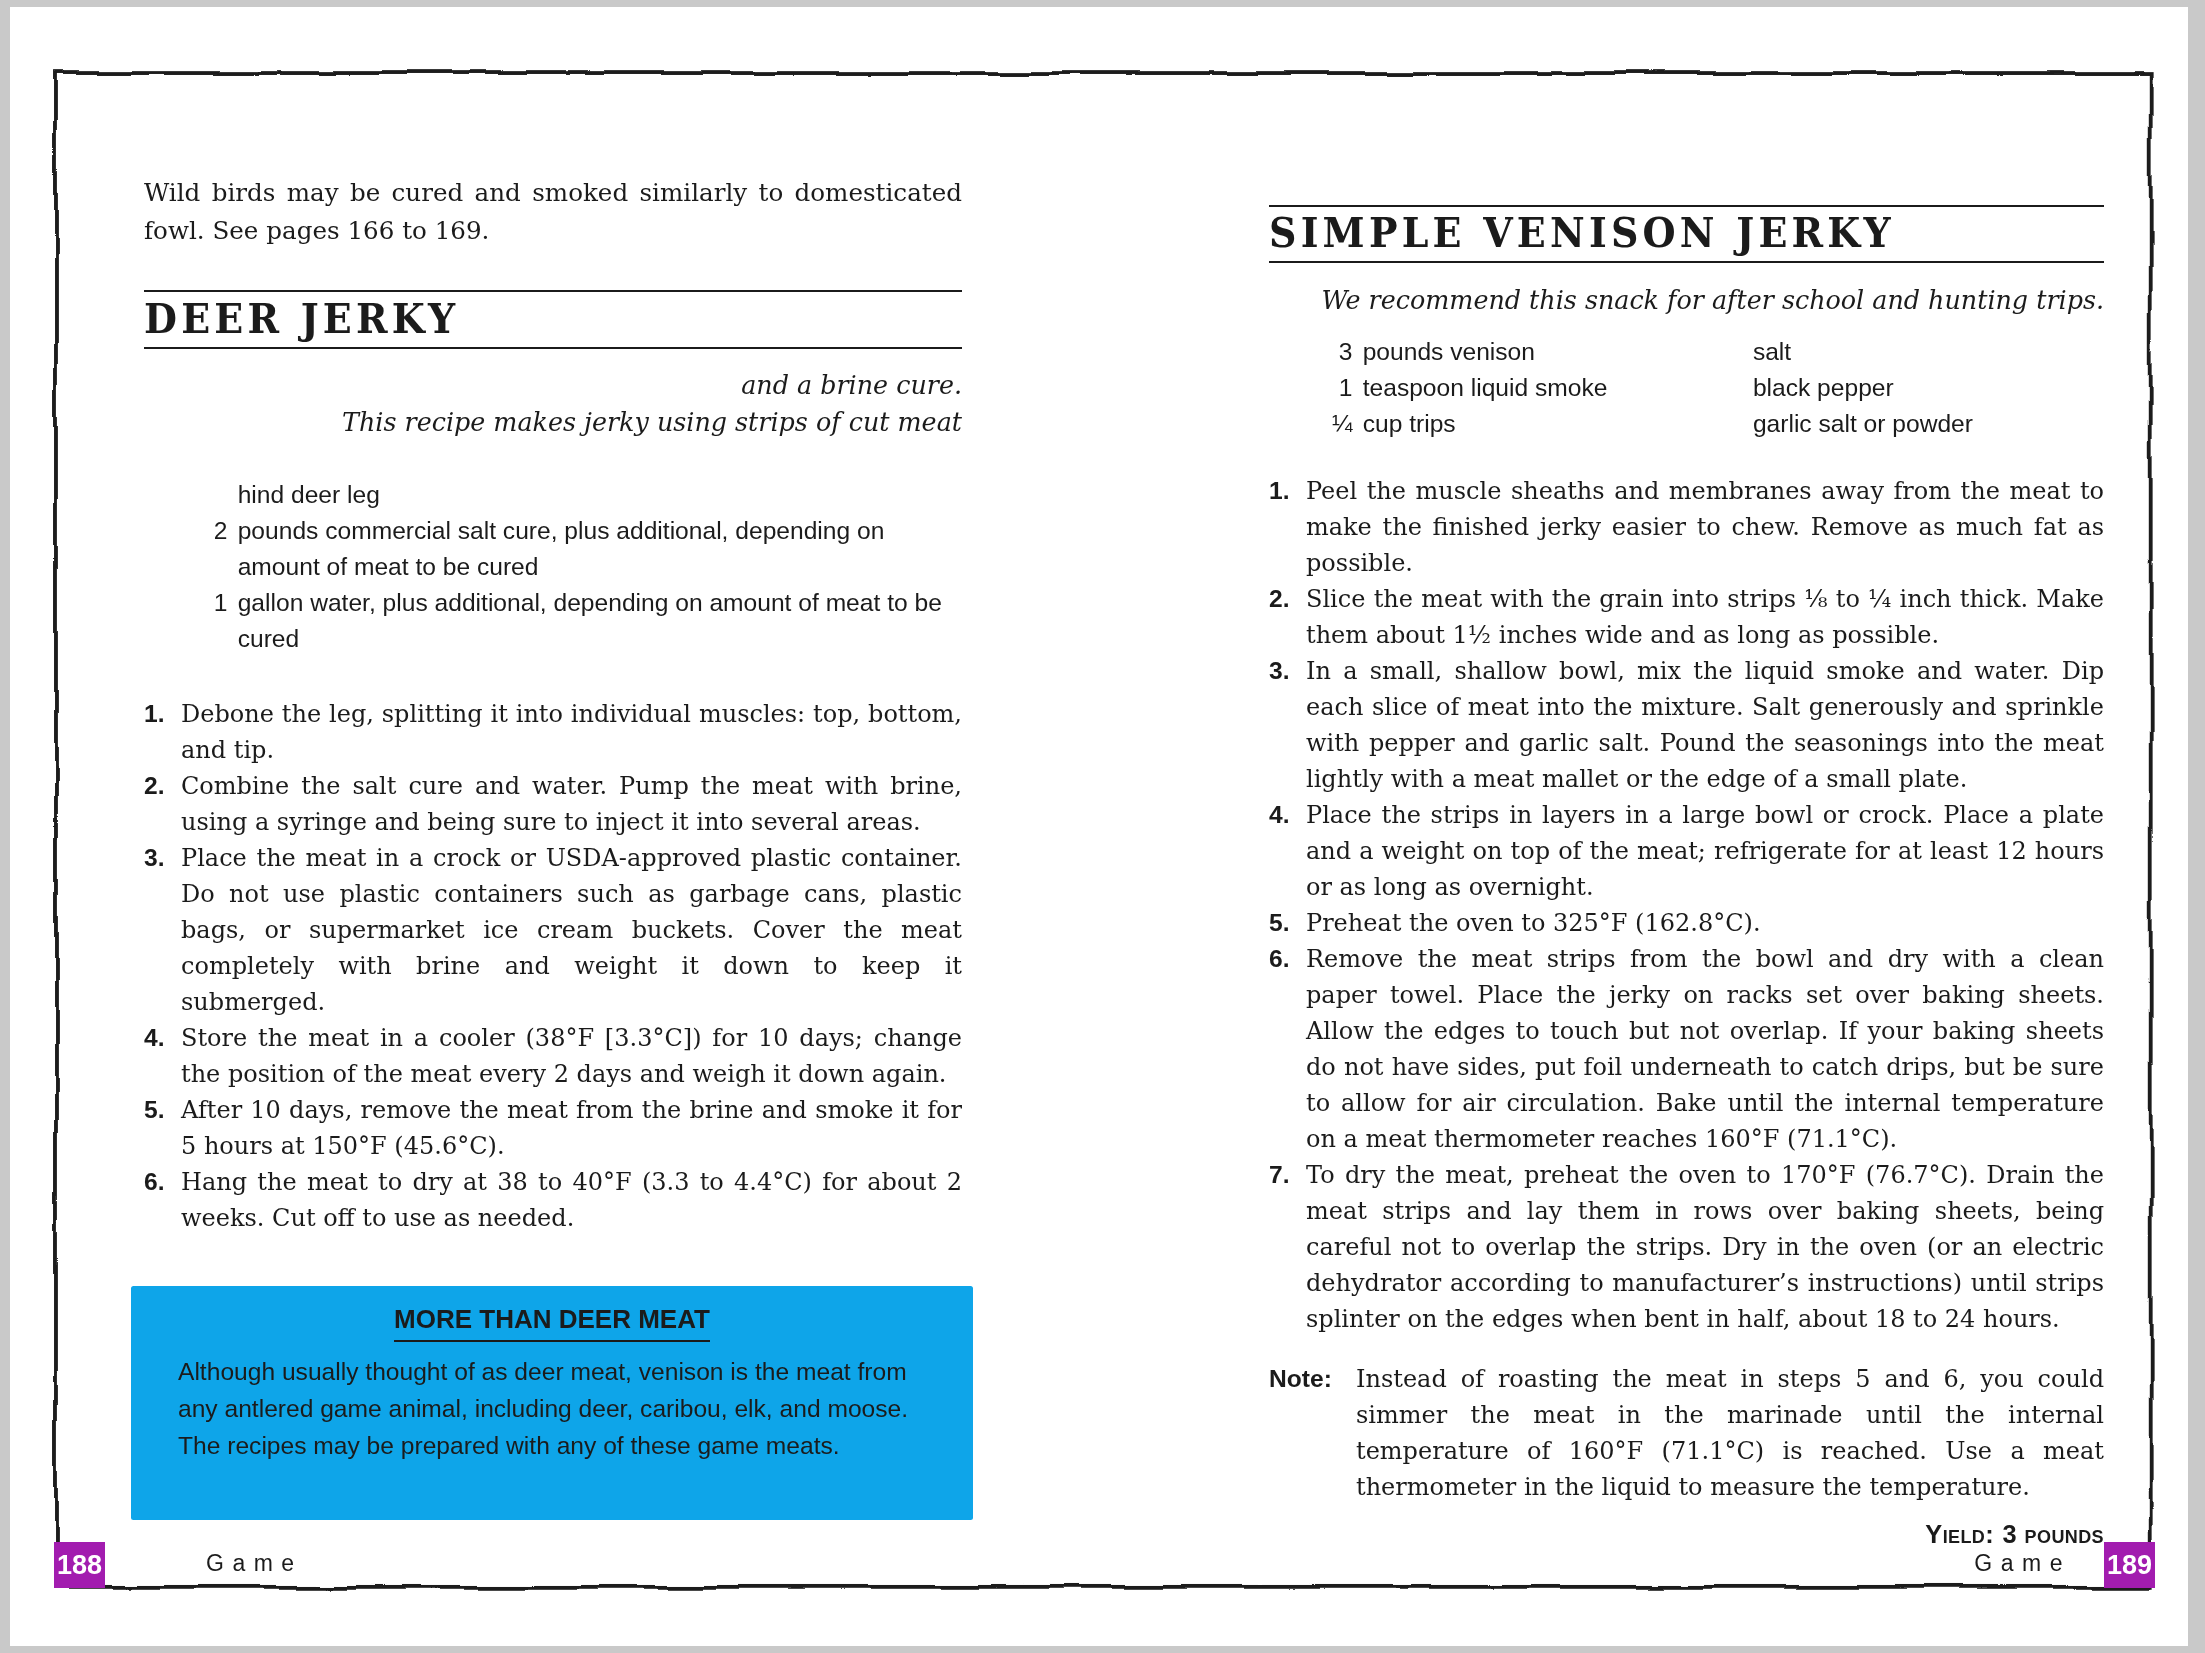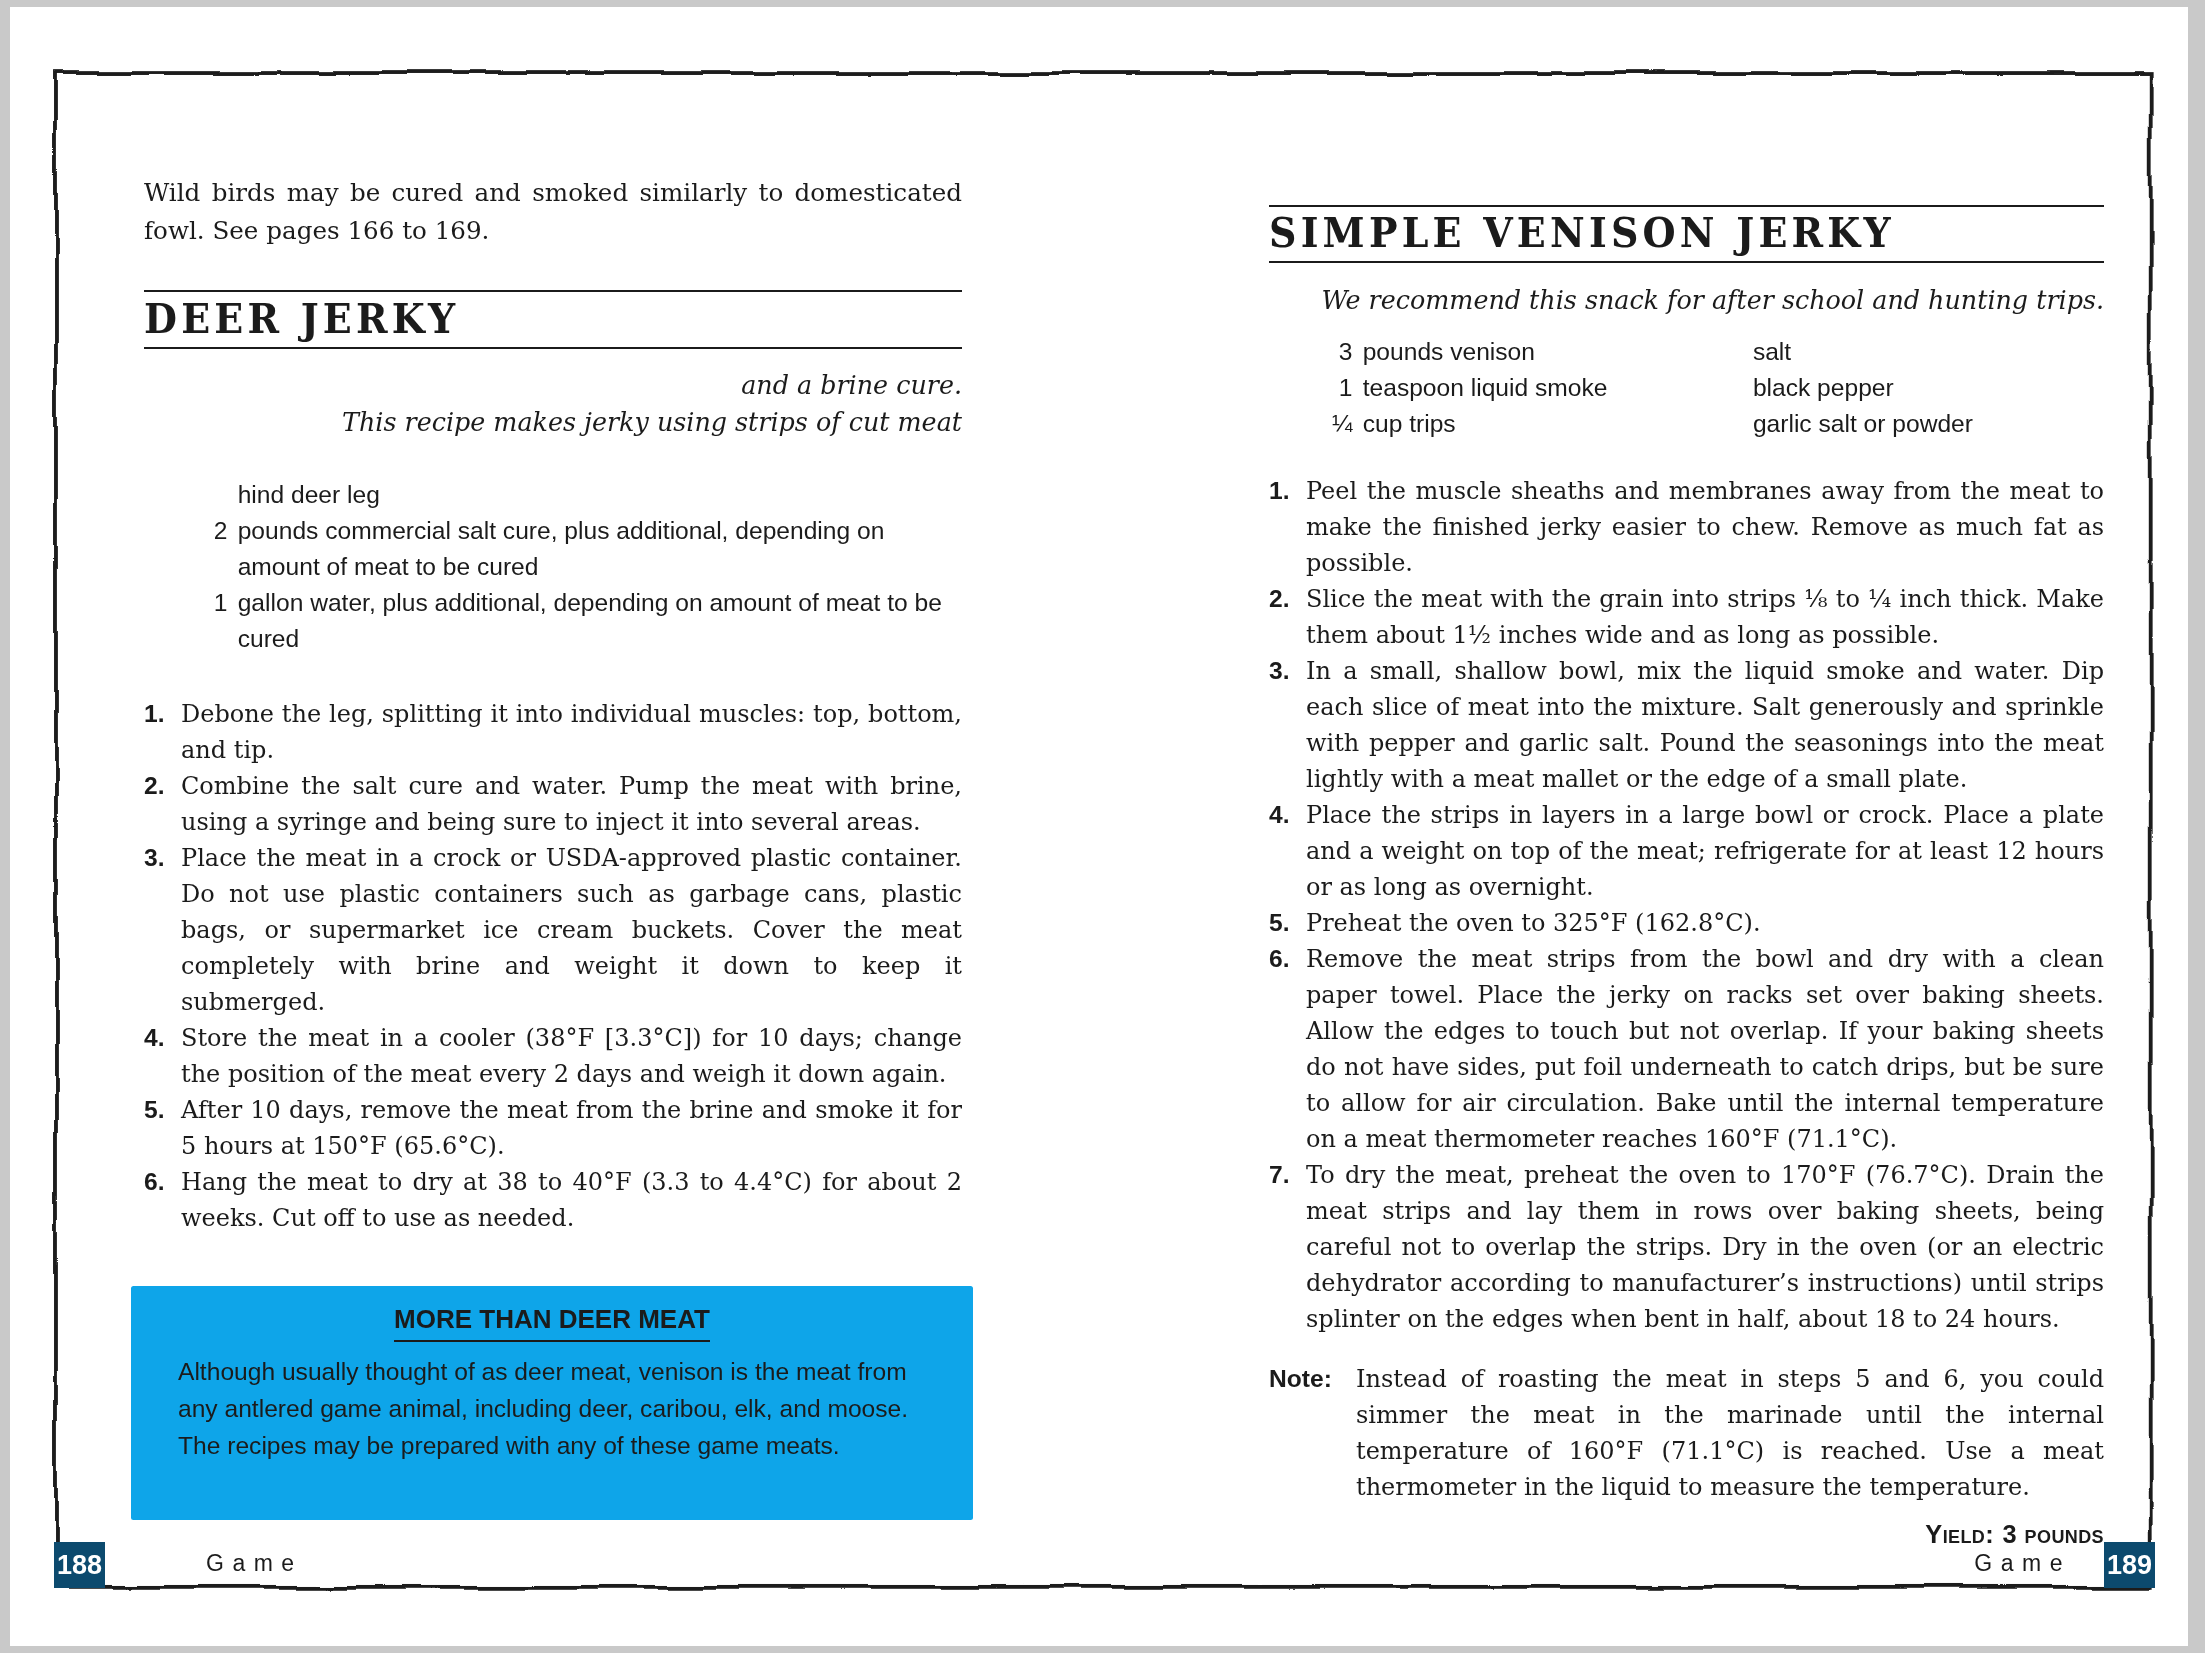"After 10 days, remove the" span.step-text { text: 65.6 -> 45.6 }
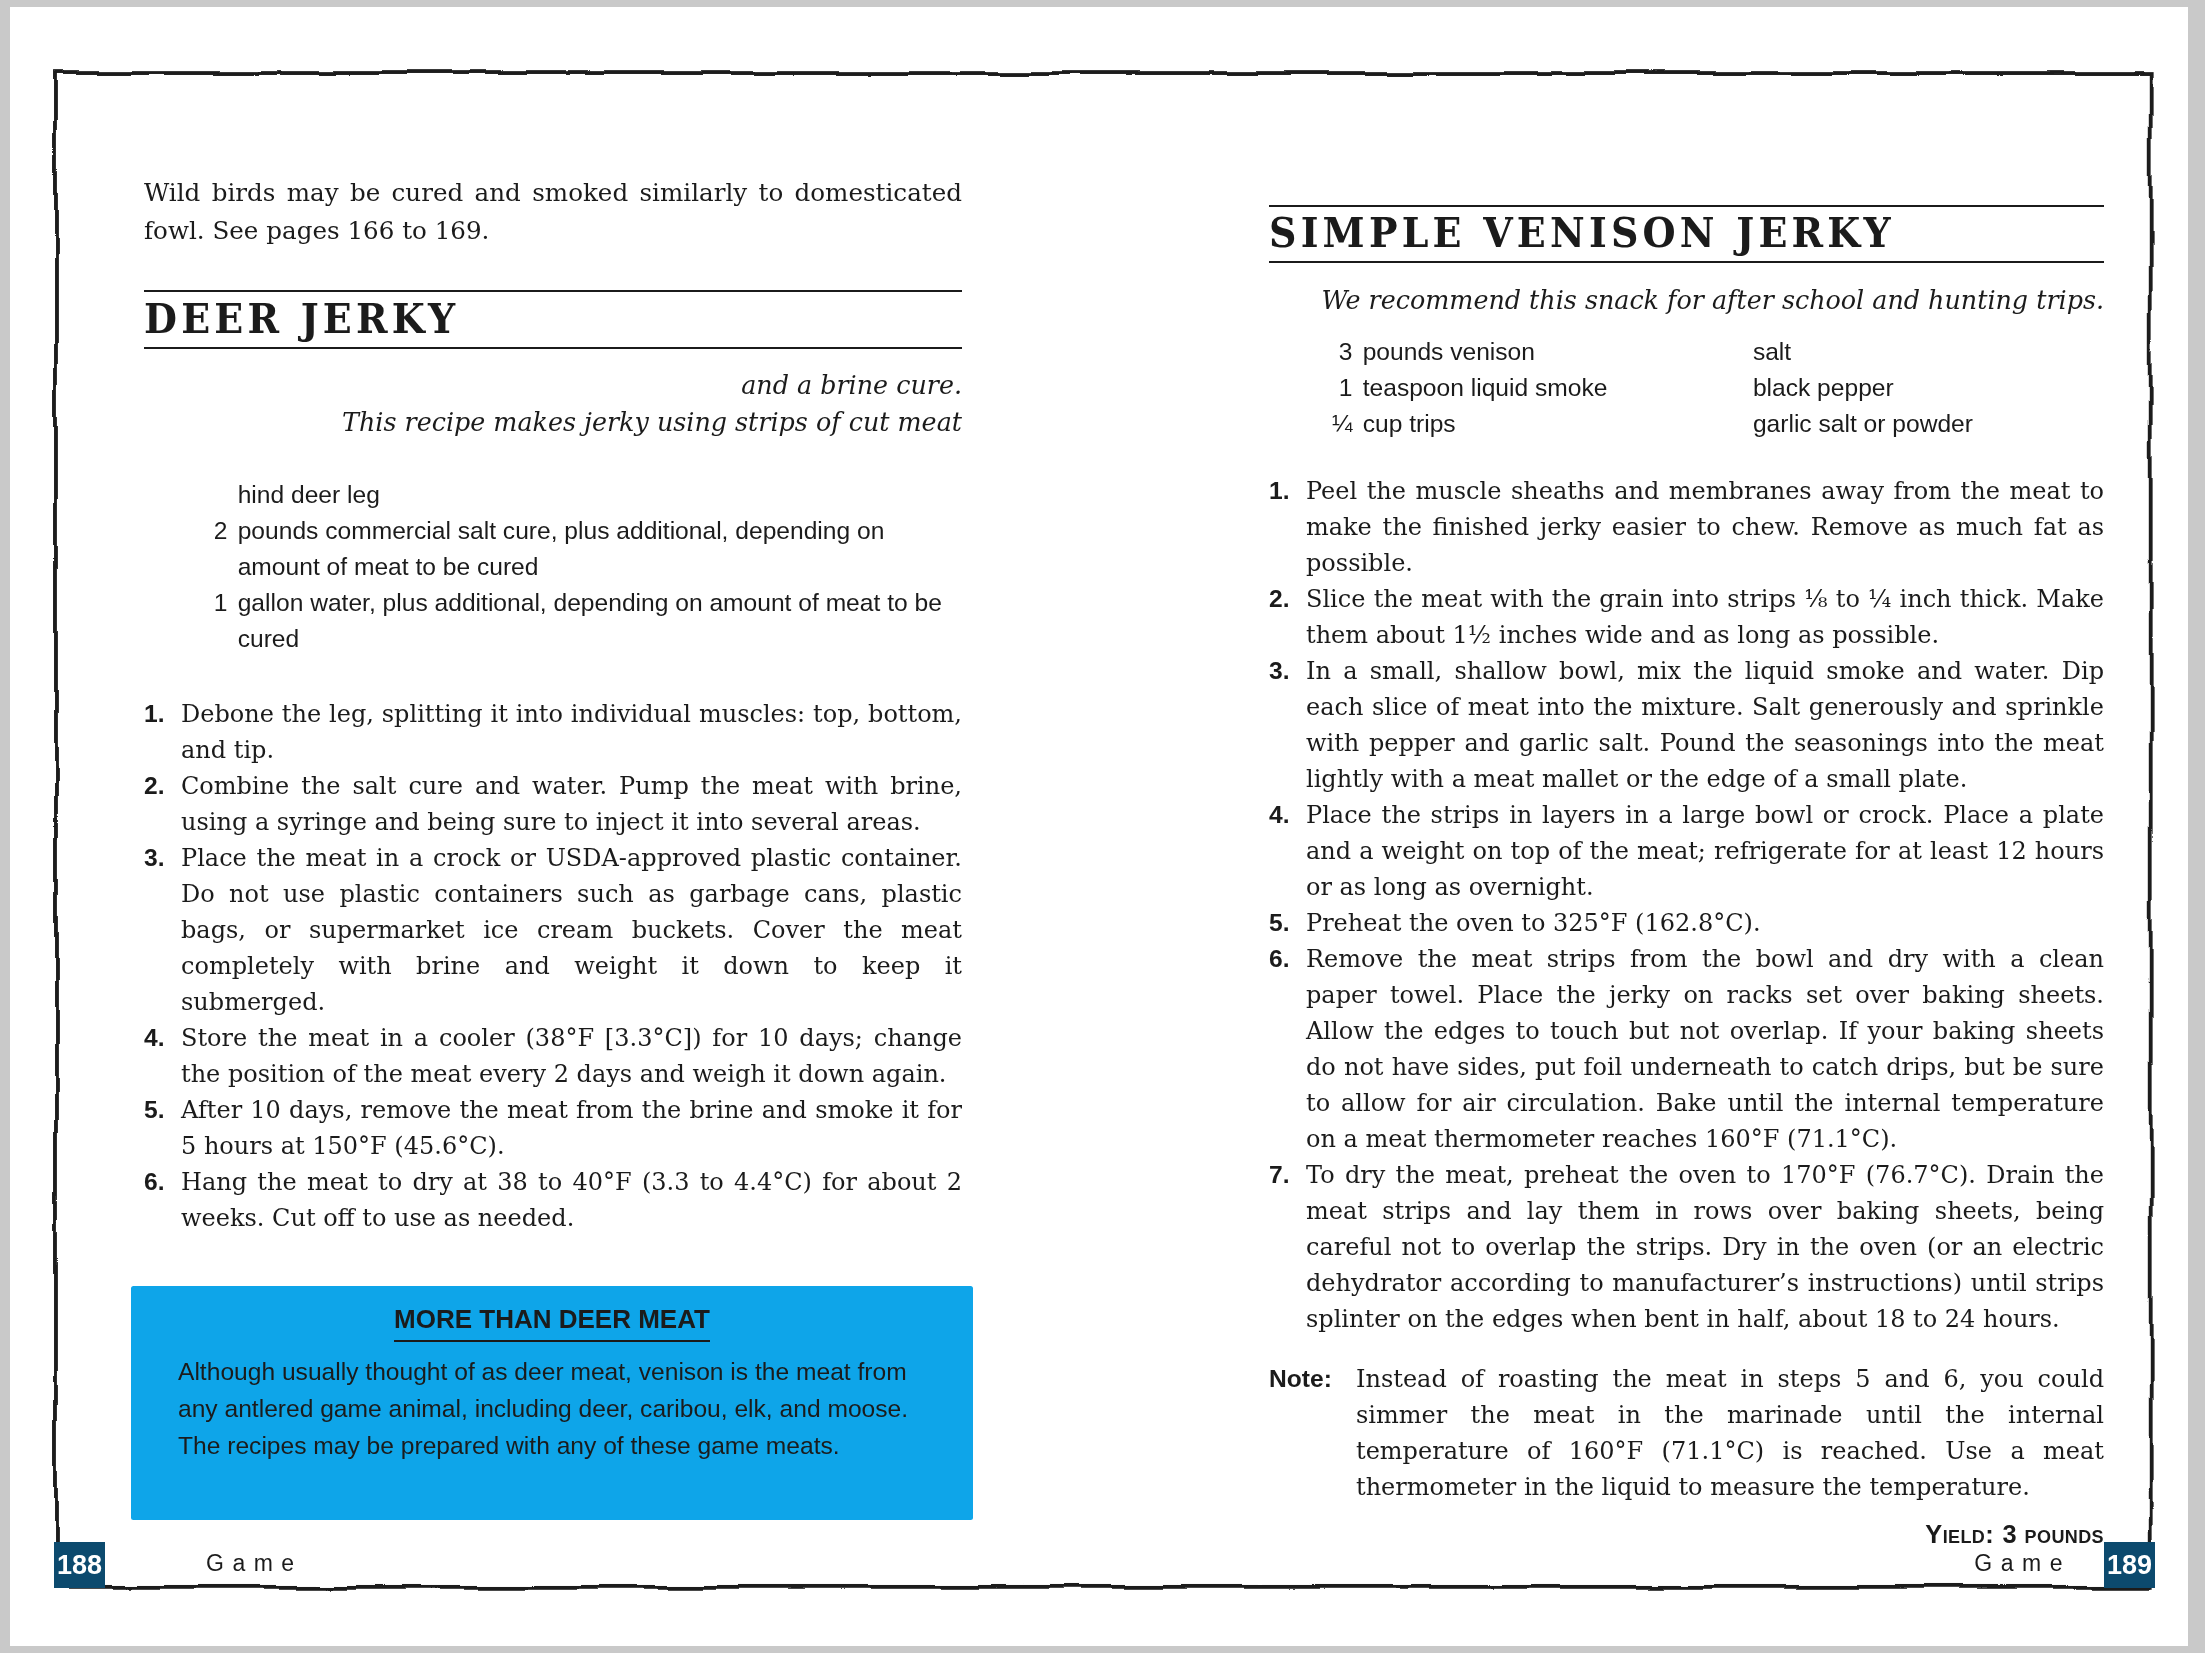"188" .footer-box { background: #0c4a6e -> #a21caf }
